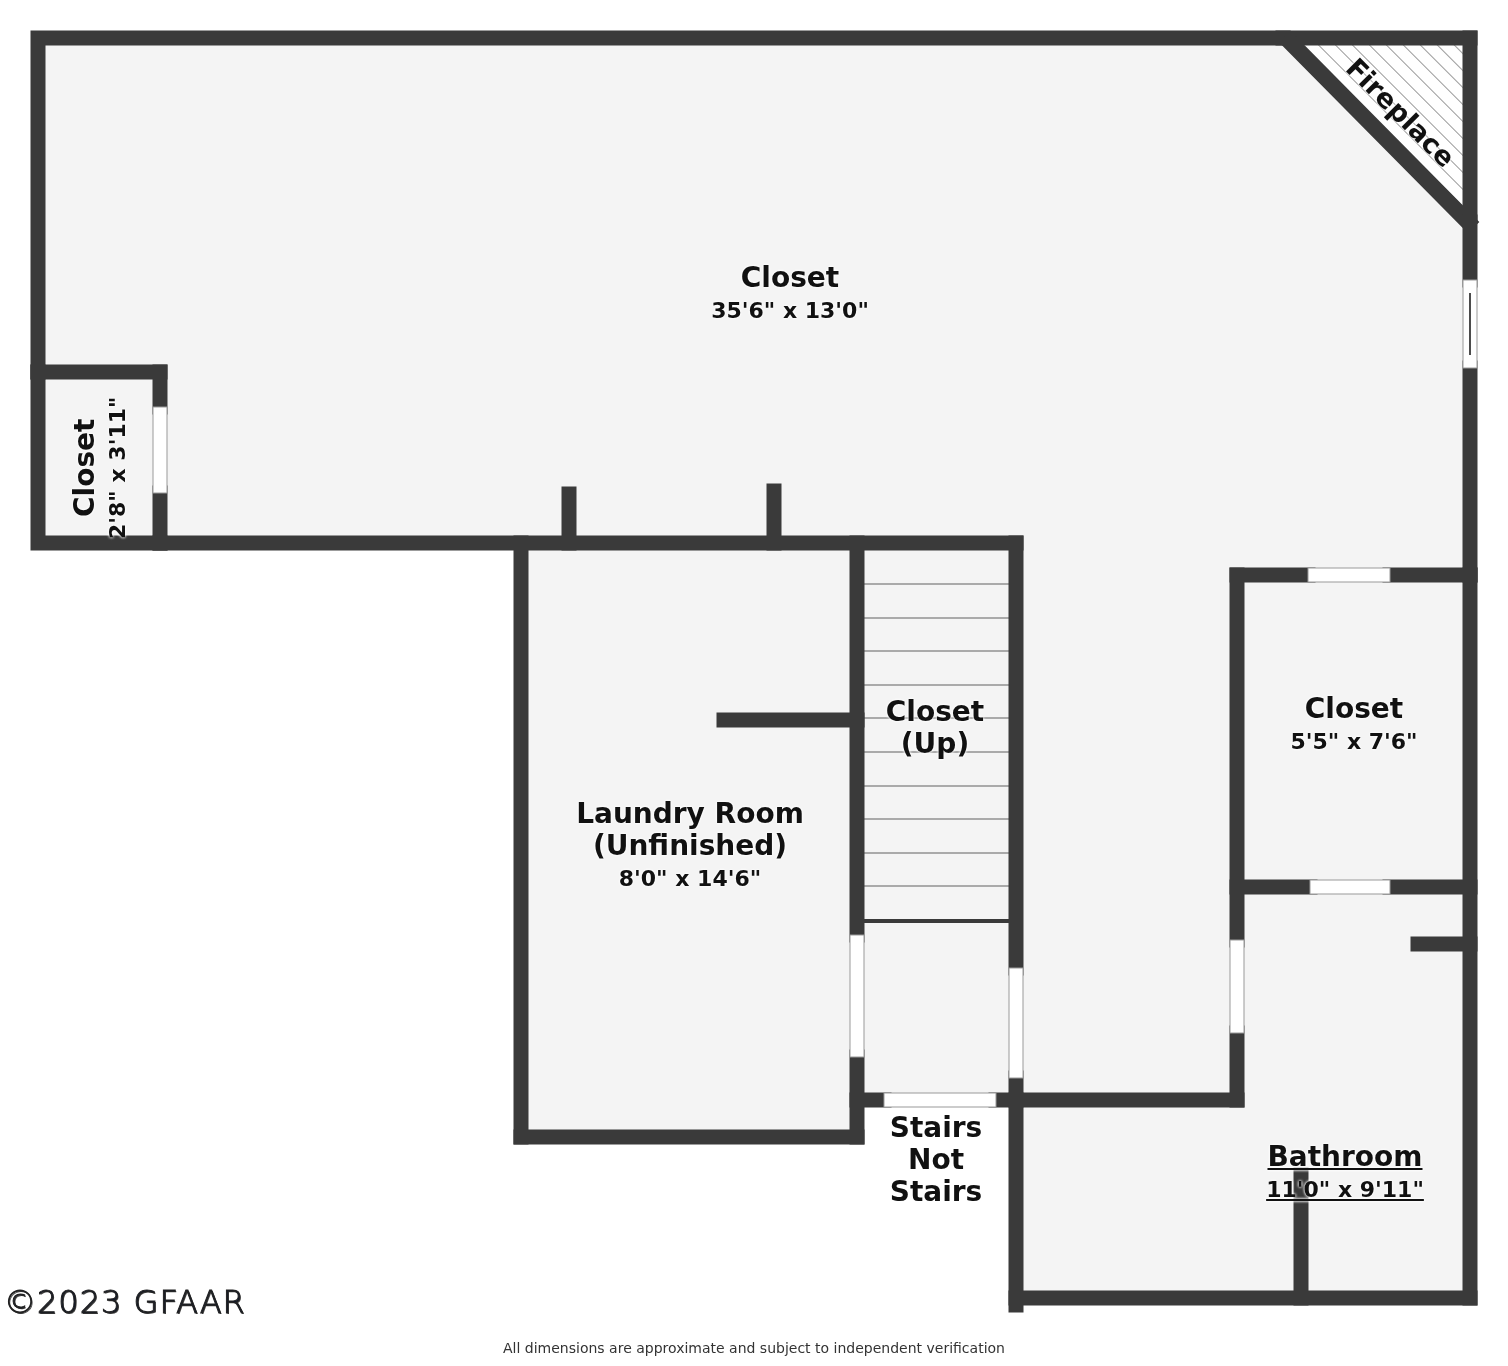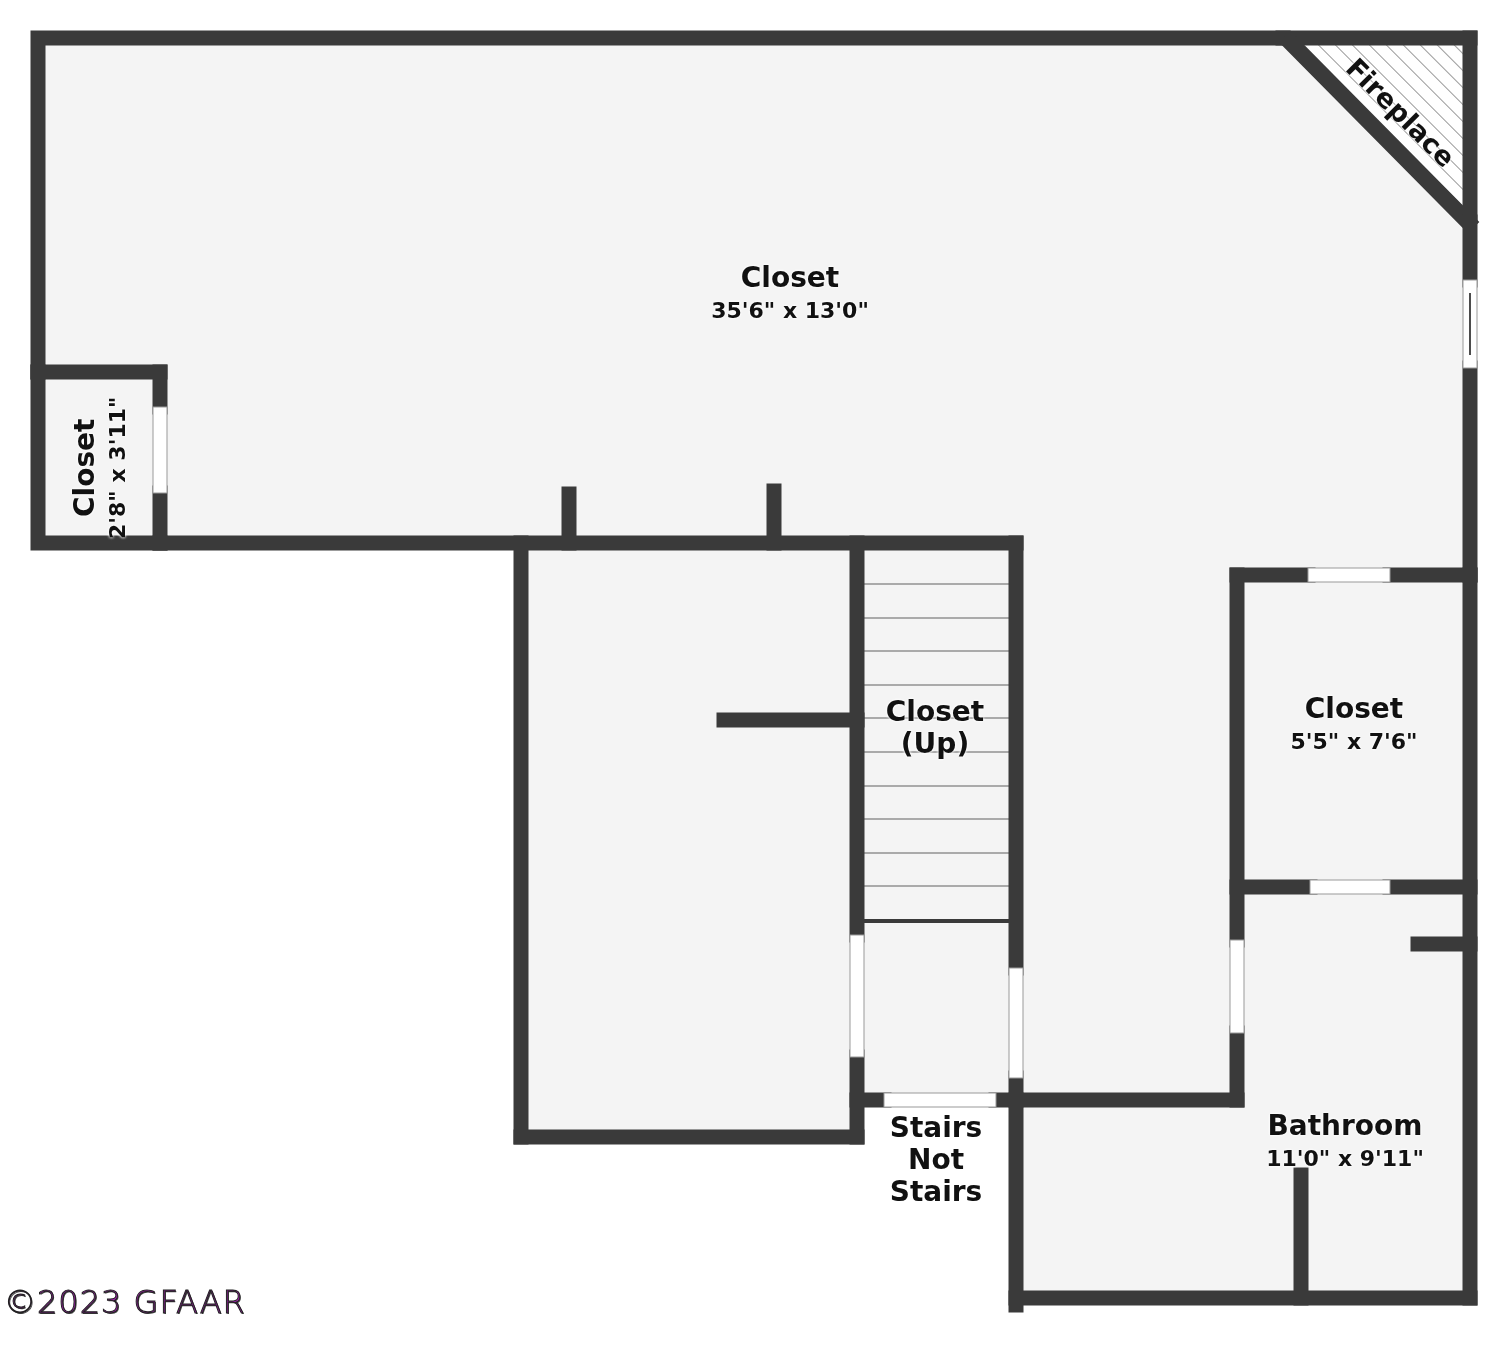"Laundry Room" div.label { html: none -> <div> <span>Laundry Room</span> <span>(Unfinished)</span> <span>8'0" x 14'6"</span> </div> }
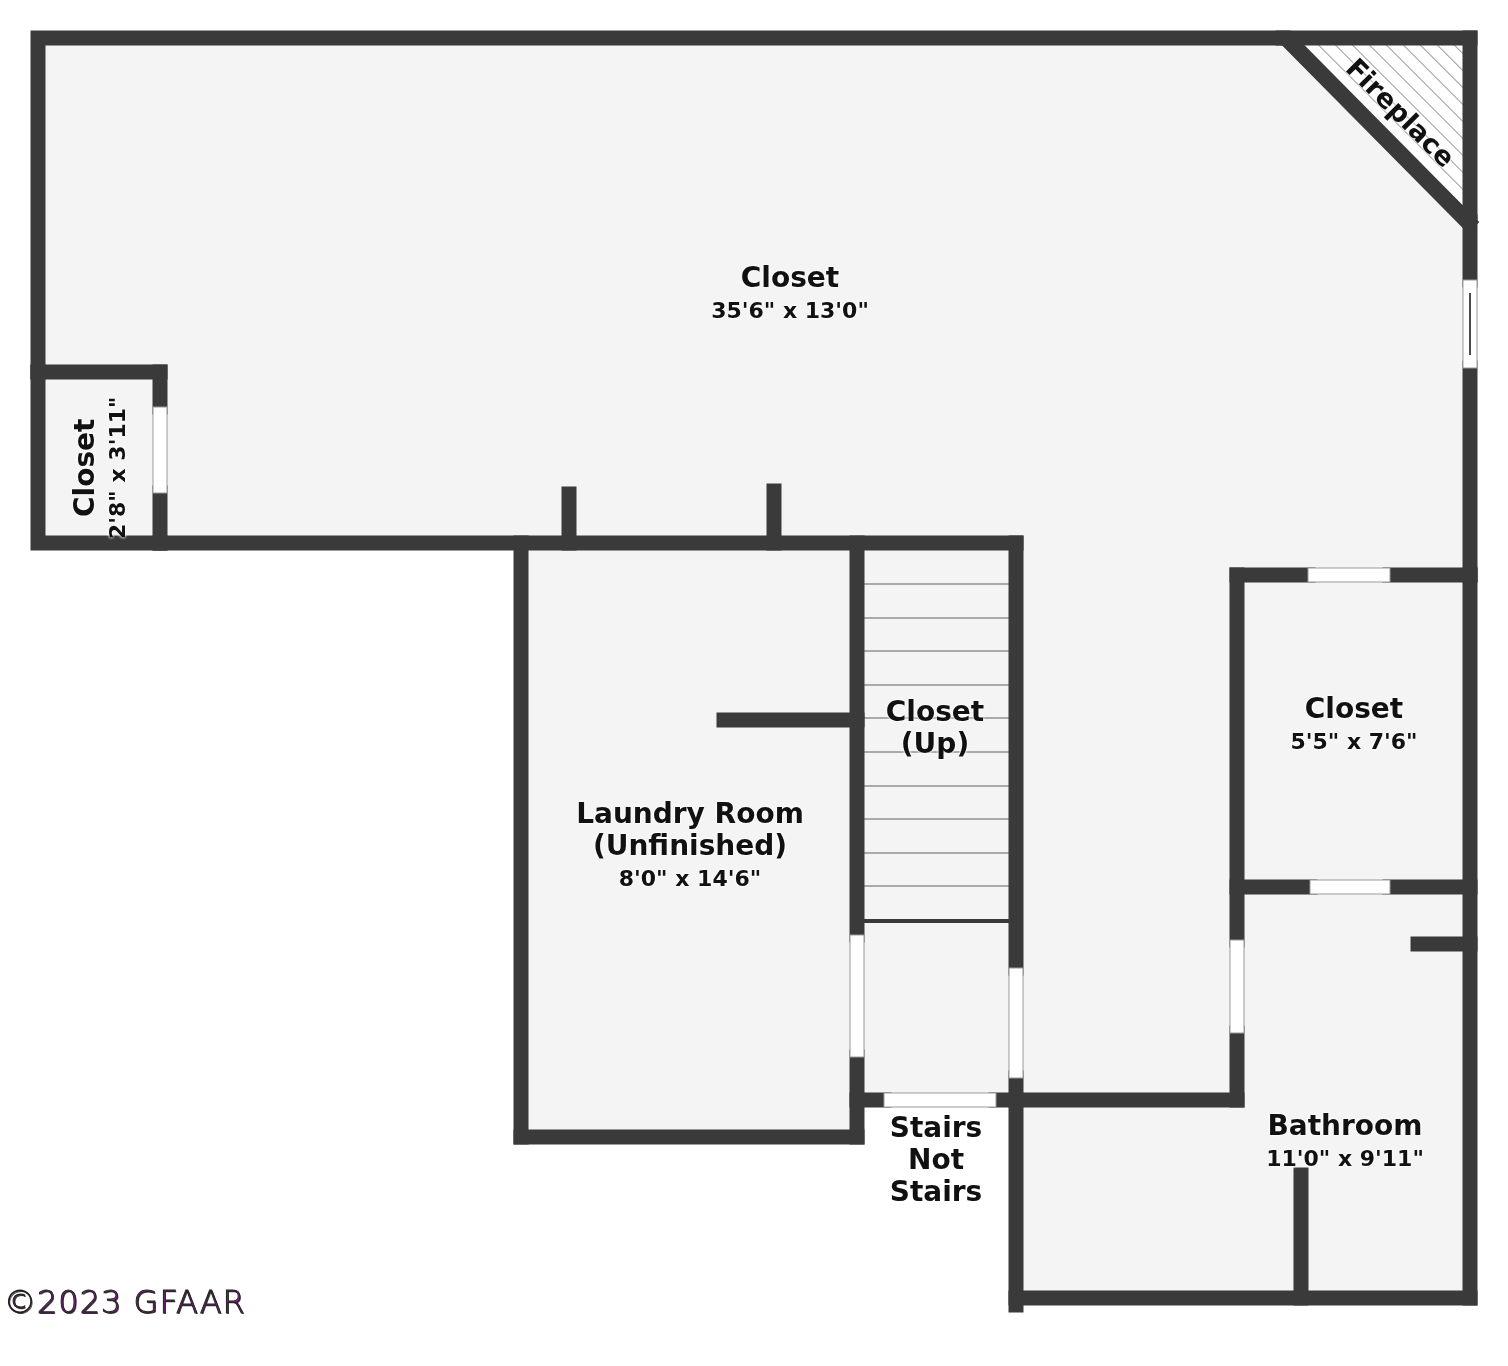"Bathroom" div.label { text-decoration: none -> underline; top: 1110px -> 1141px }
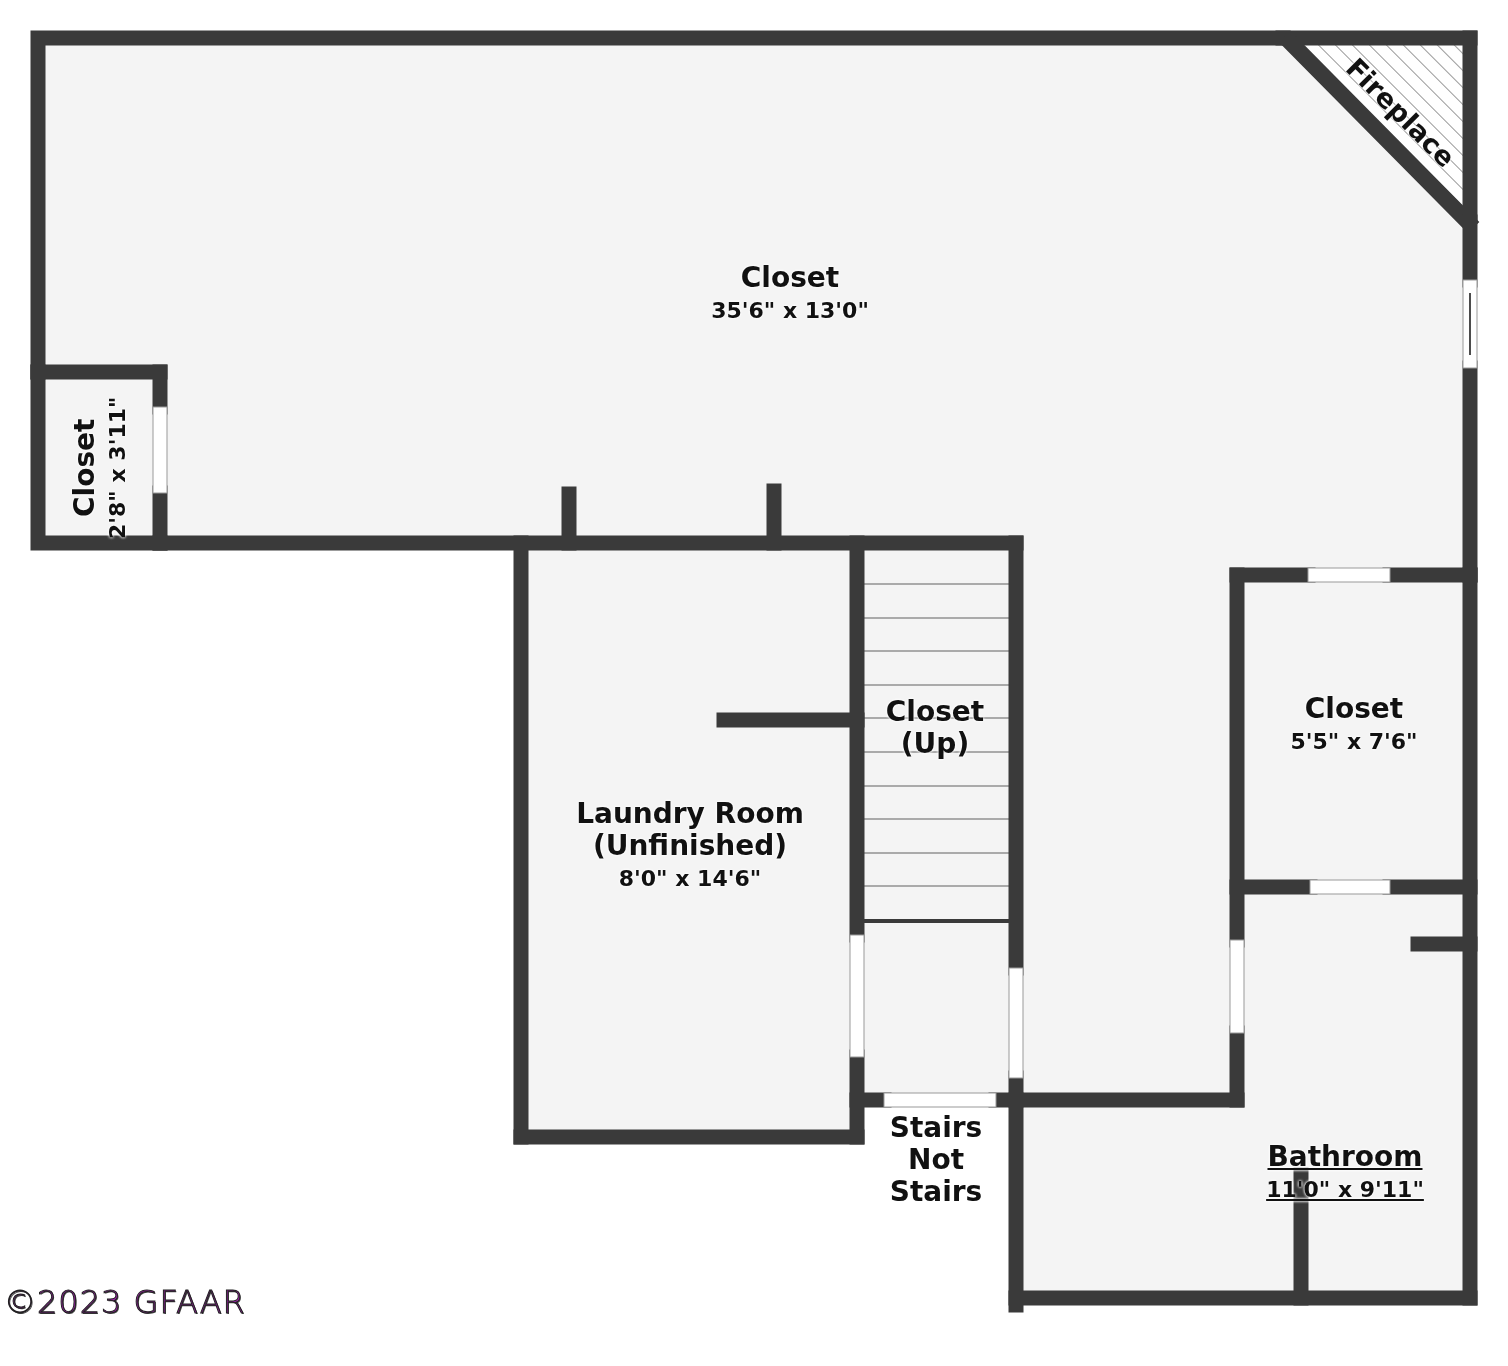"©2023 GFAAR" .watermark { color: #a21caf -> #0f172a }
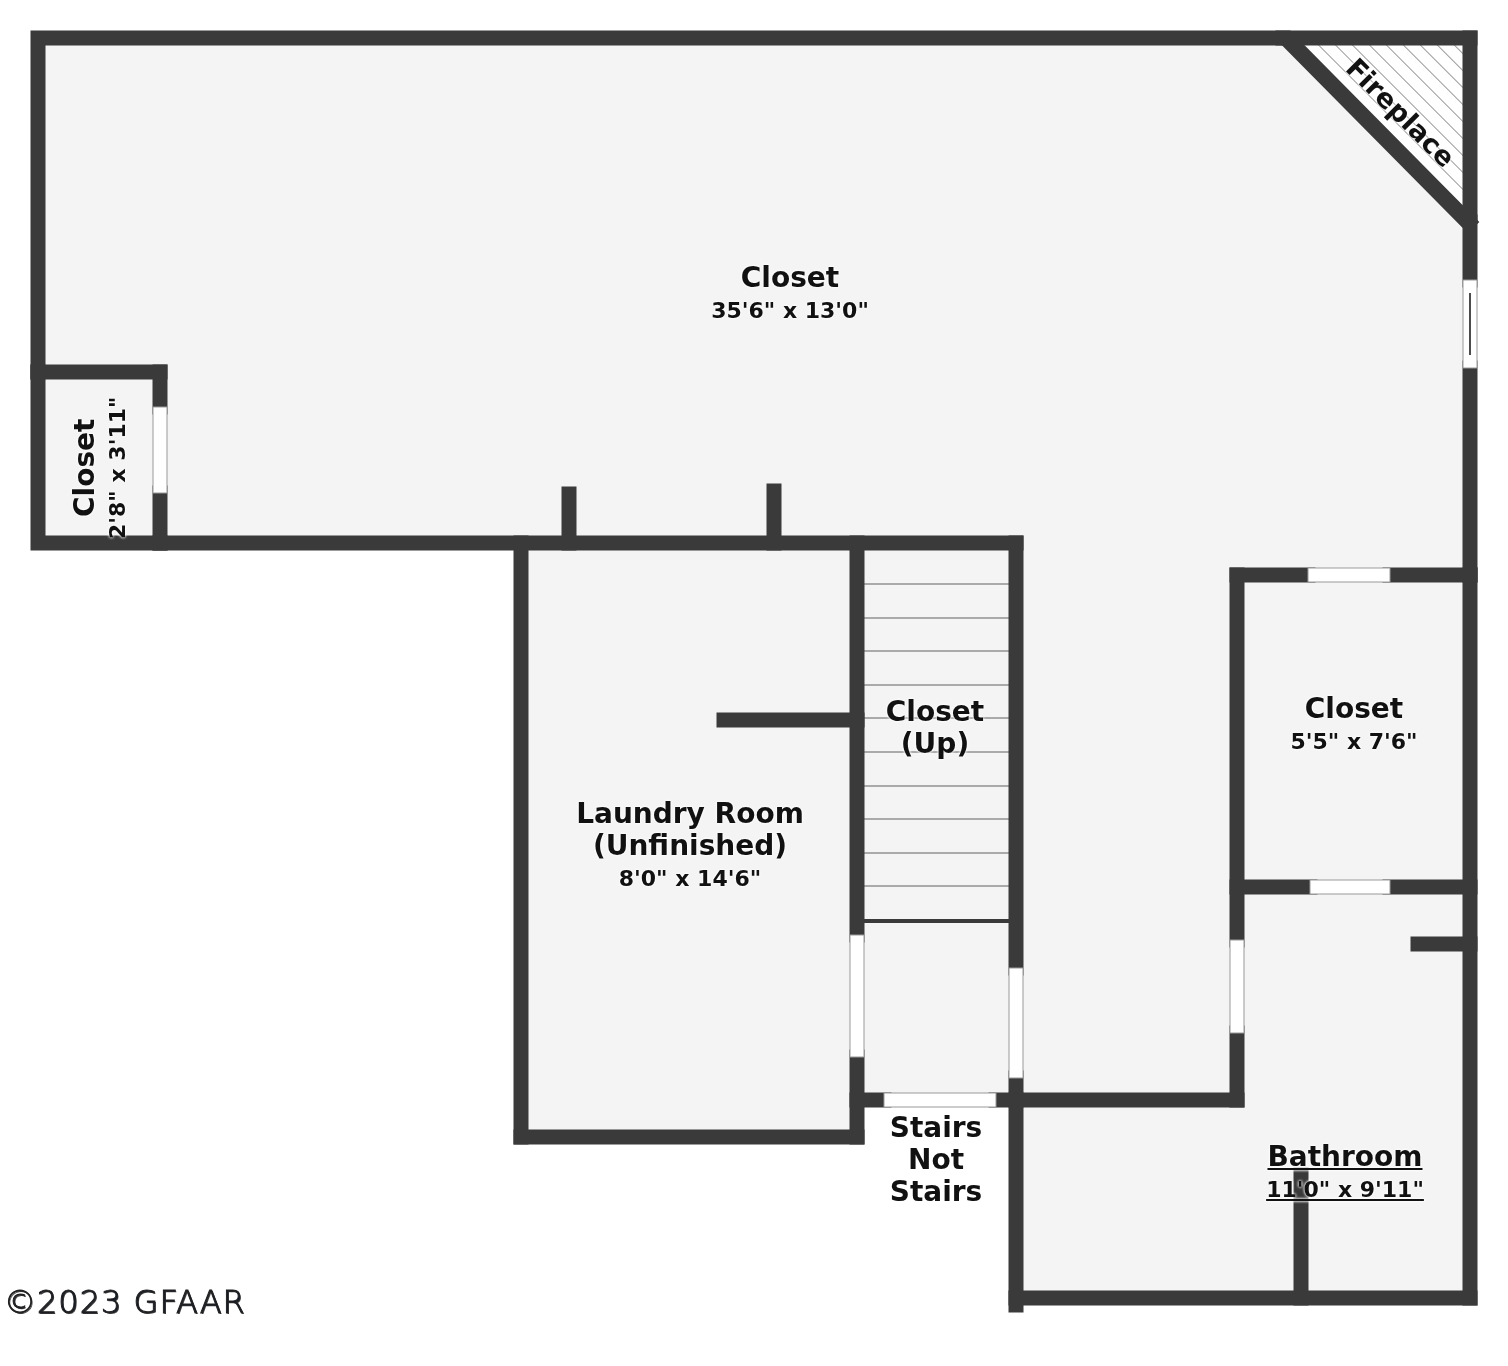"All dimensions are approximate and" div.footnote { html: none -> <div>All dimensions are approximate and subject to independent verification</div> }
